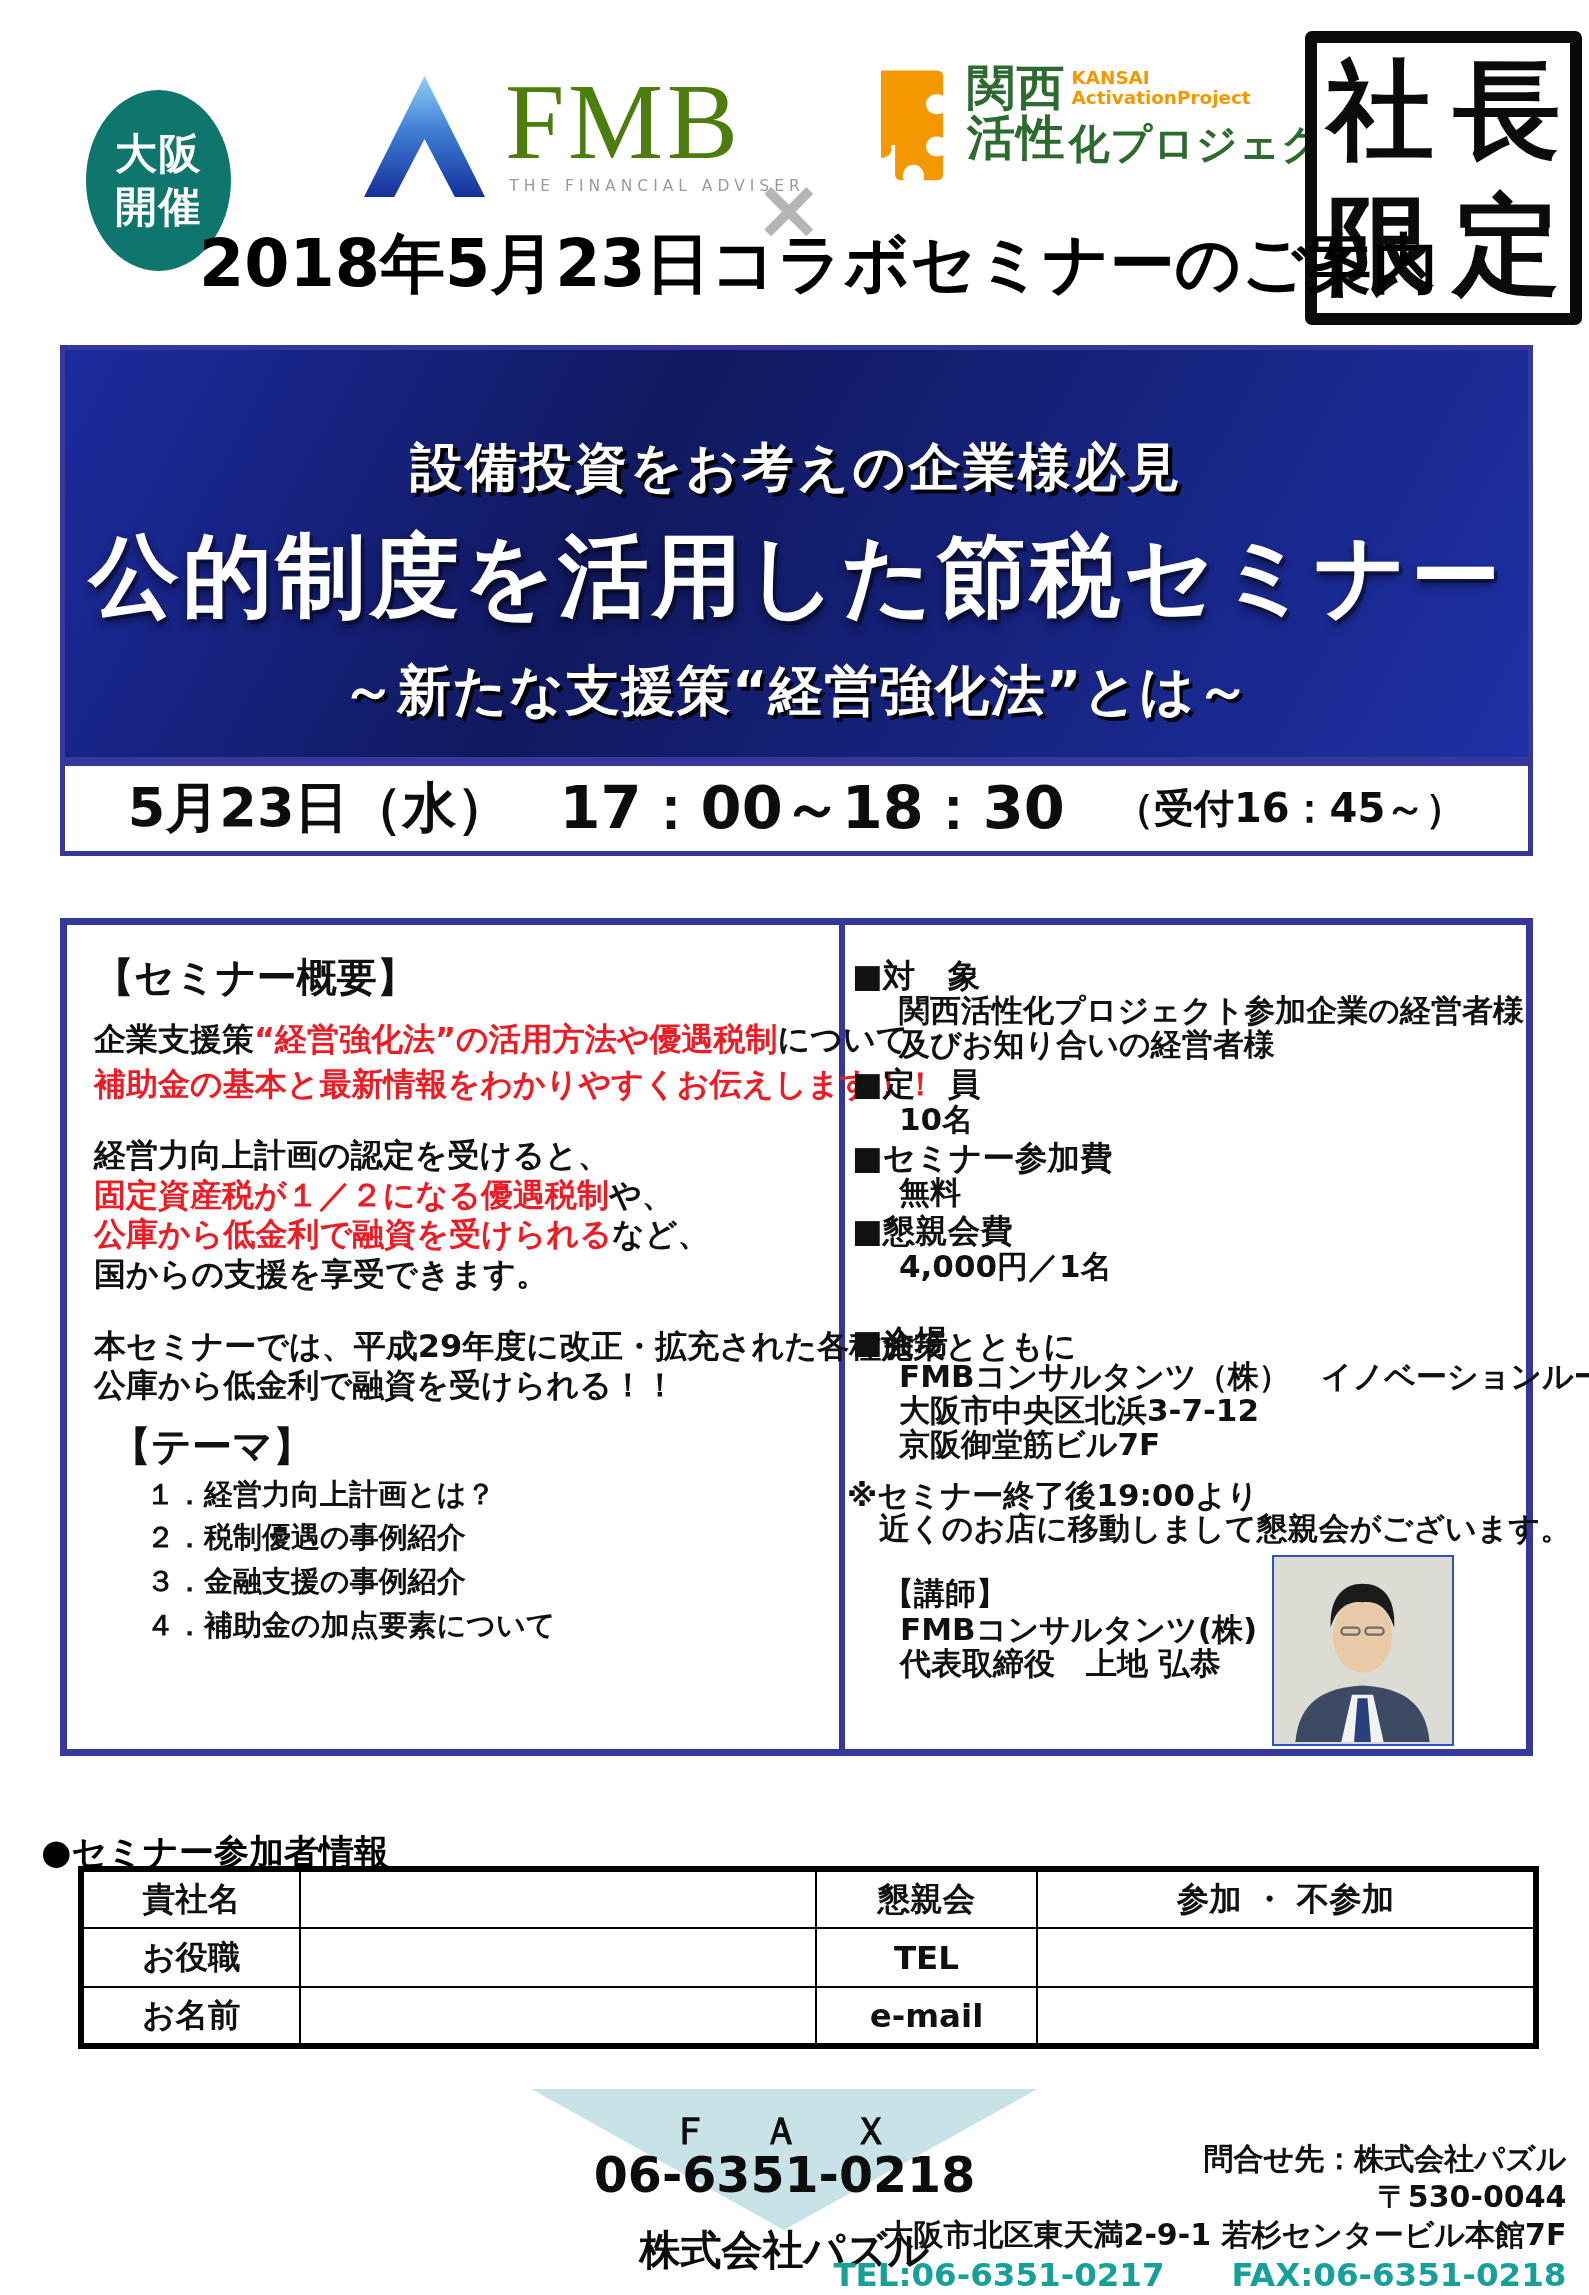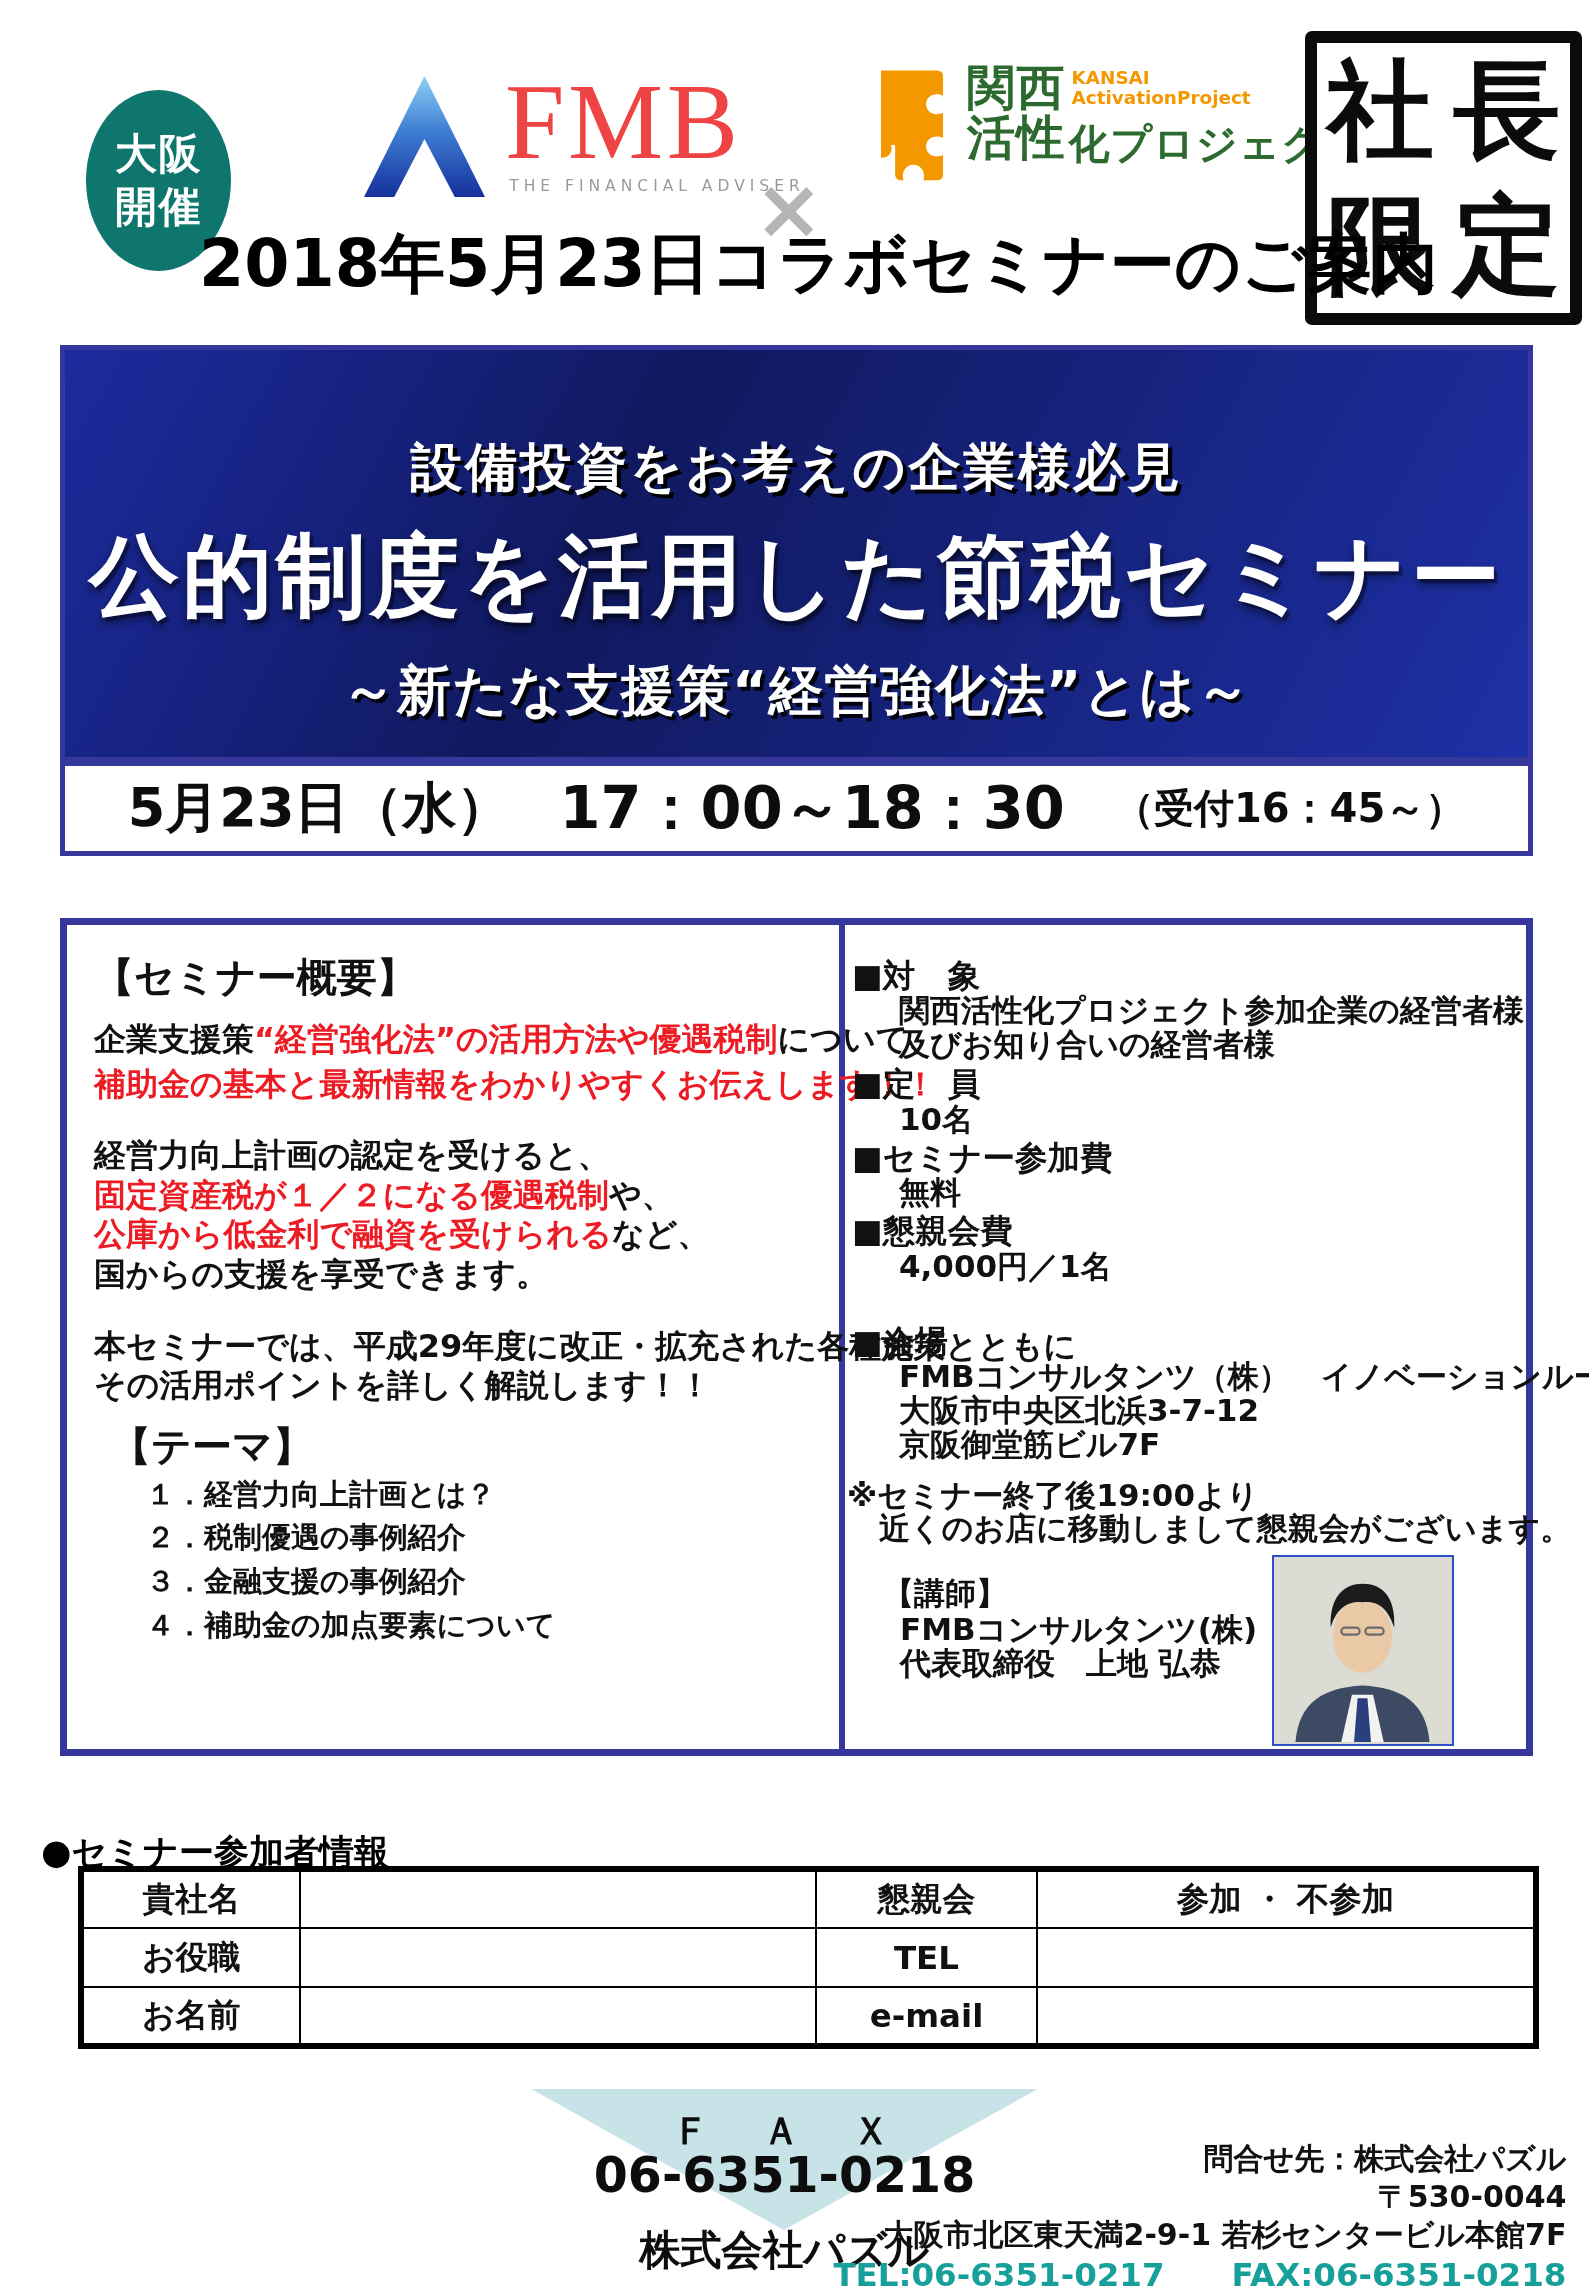"FMB" .fmb-name { color: #ef4444 -> #4d7c0f }
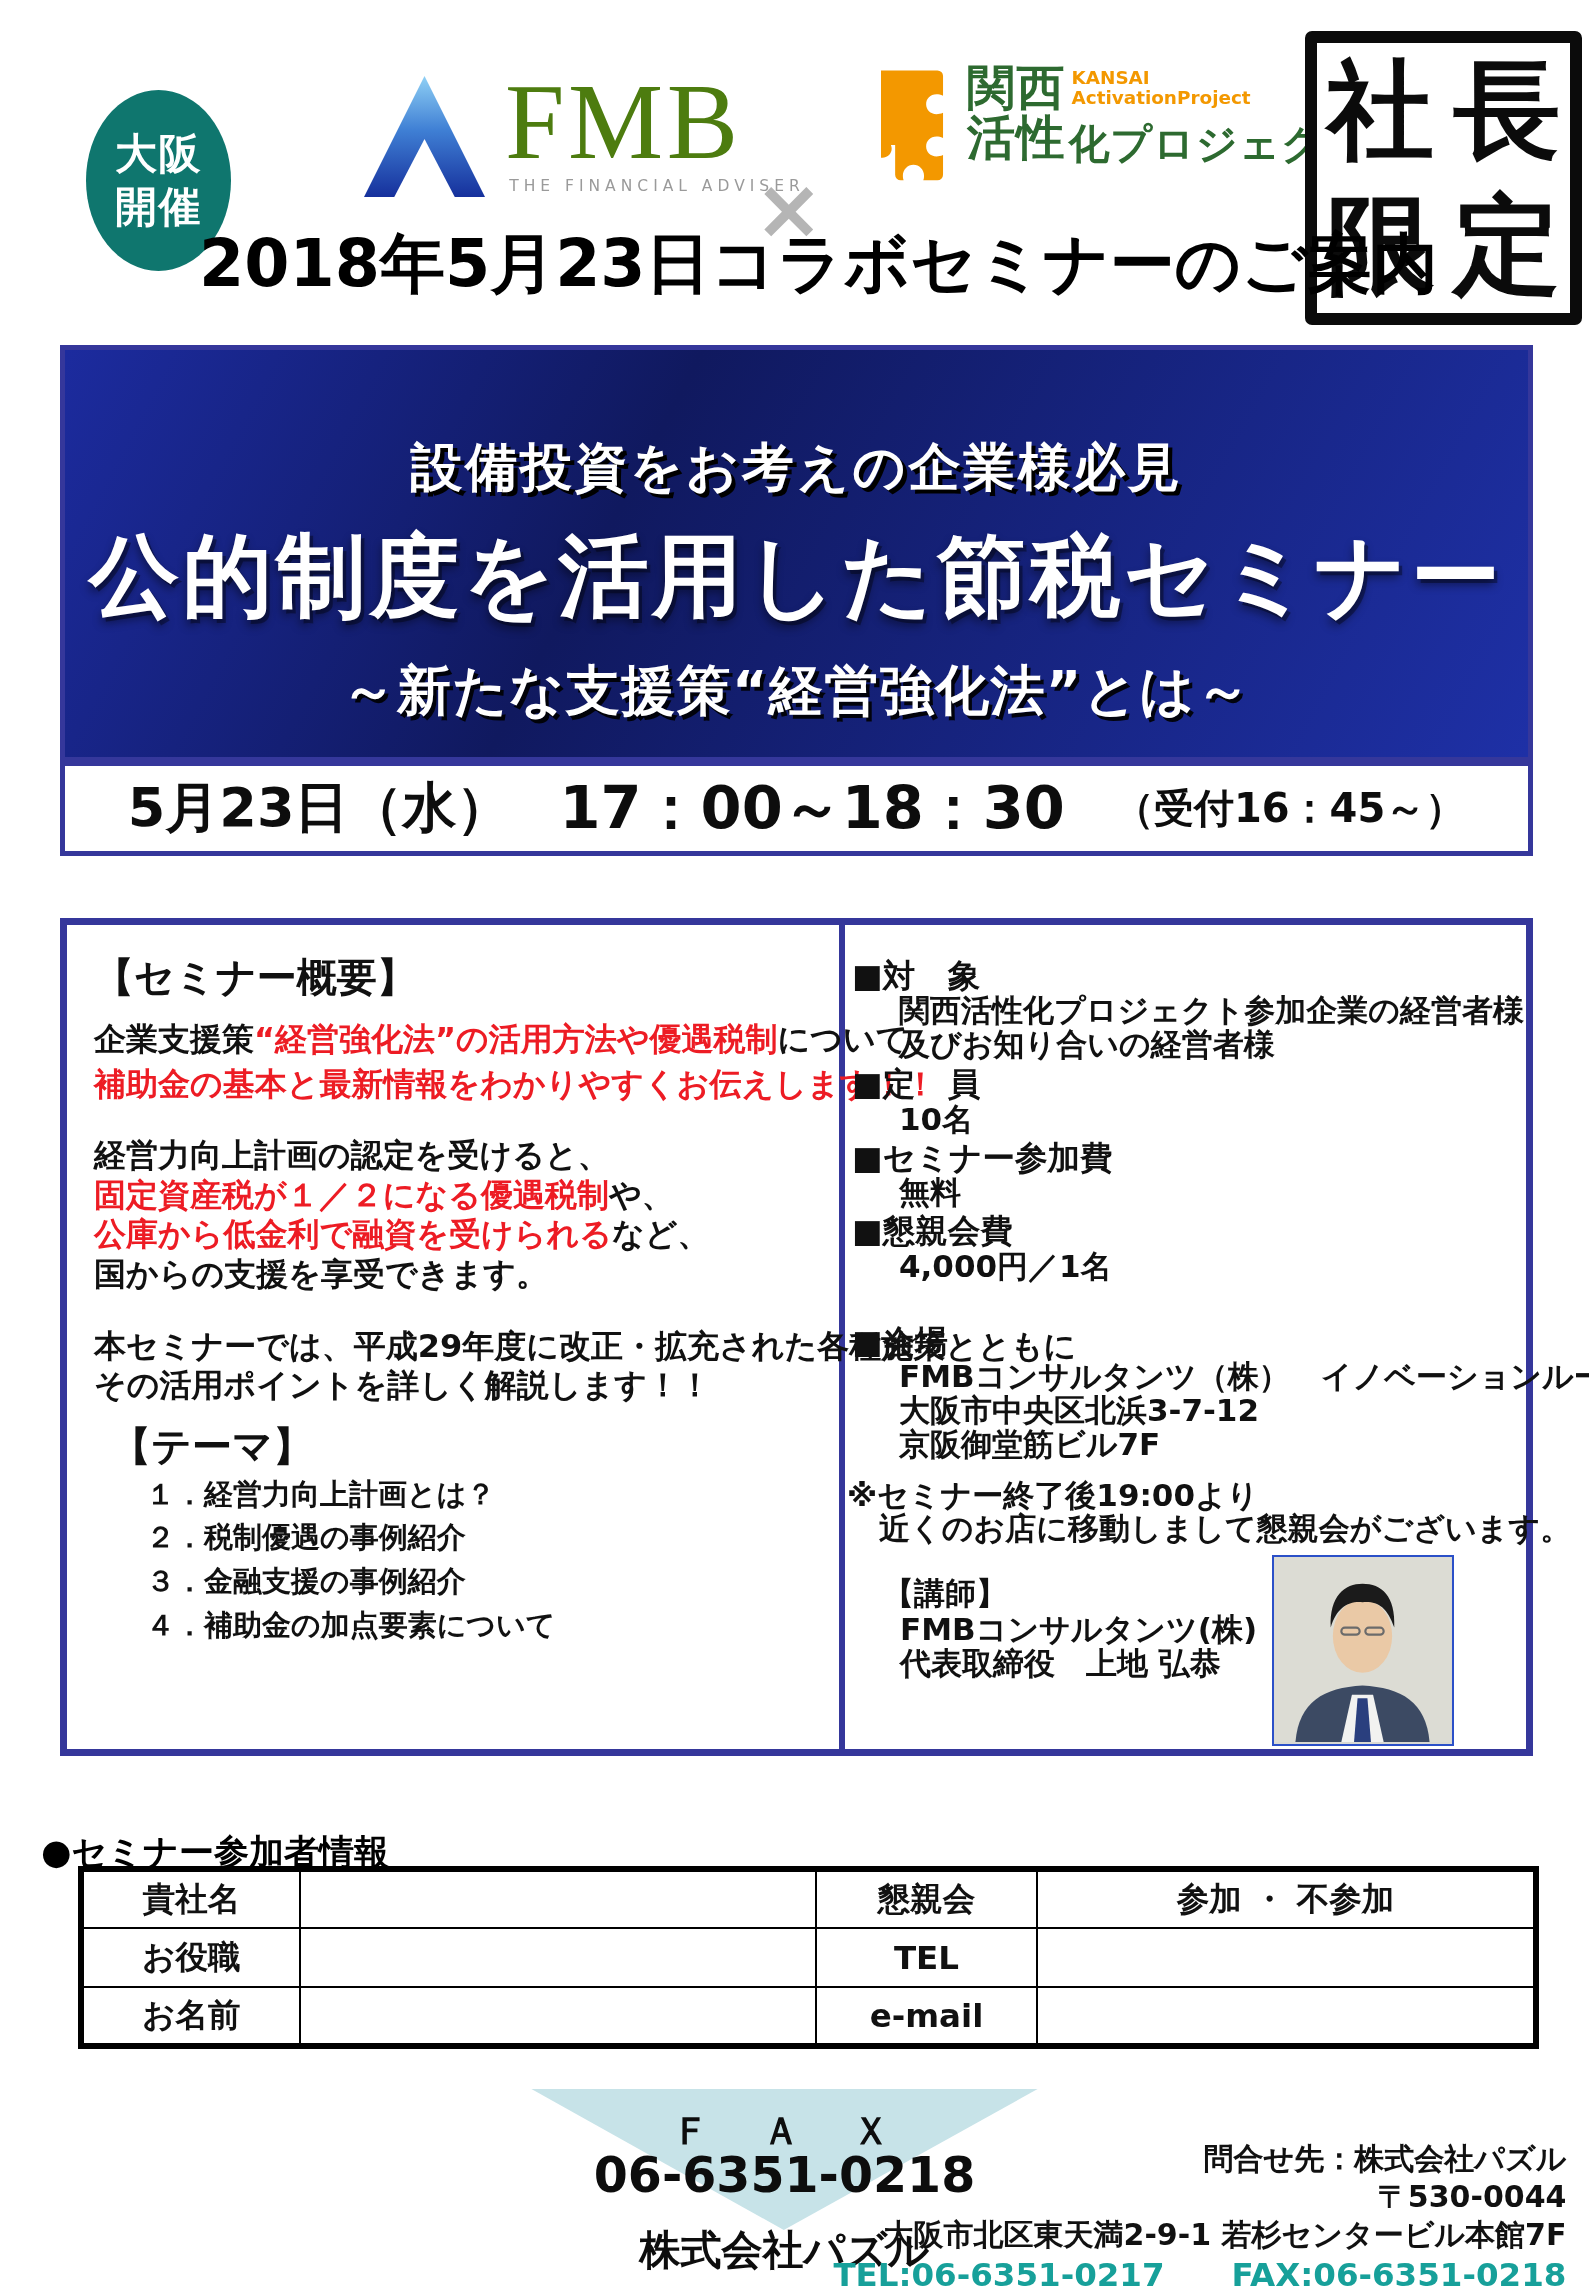"その活用ポイントを詳しく解説します！！" div.txt { text: その活用ポイントを詳しく解説します -> 公庫から低金利で融資を受けられる }
